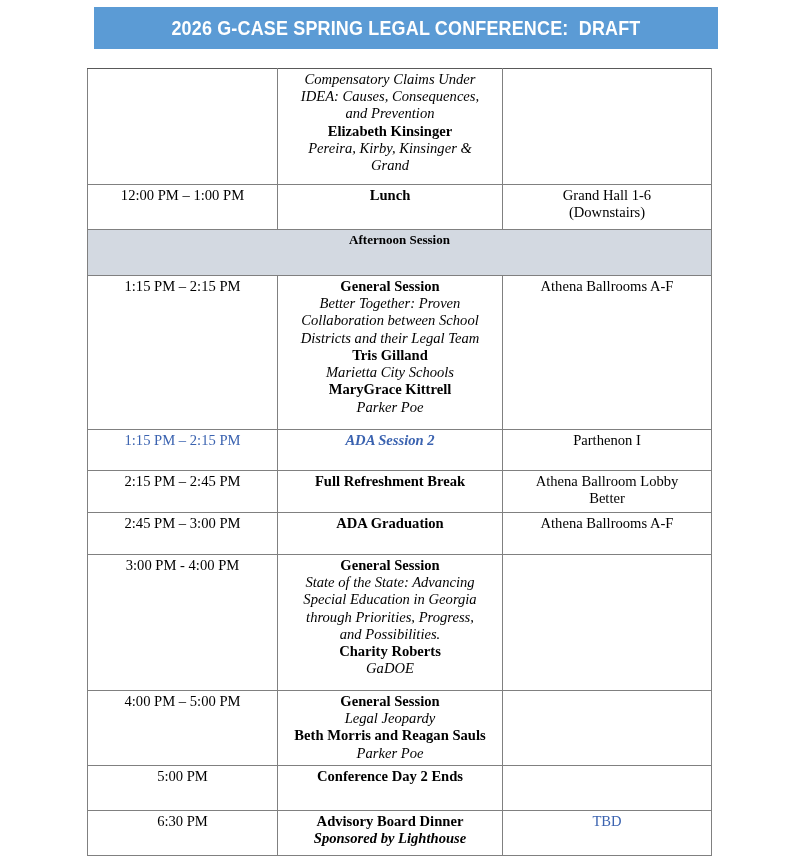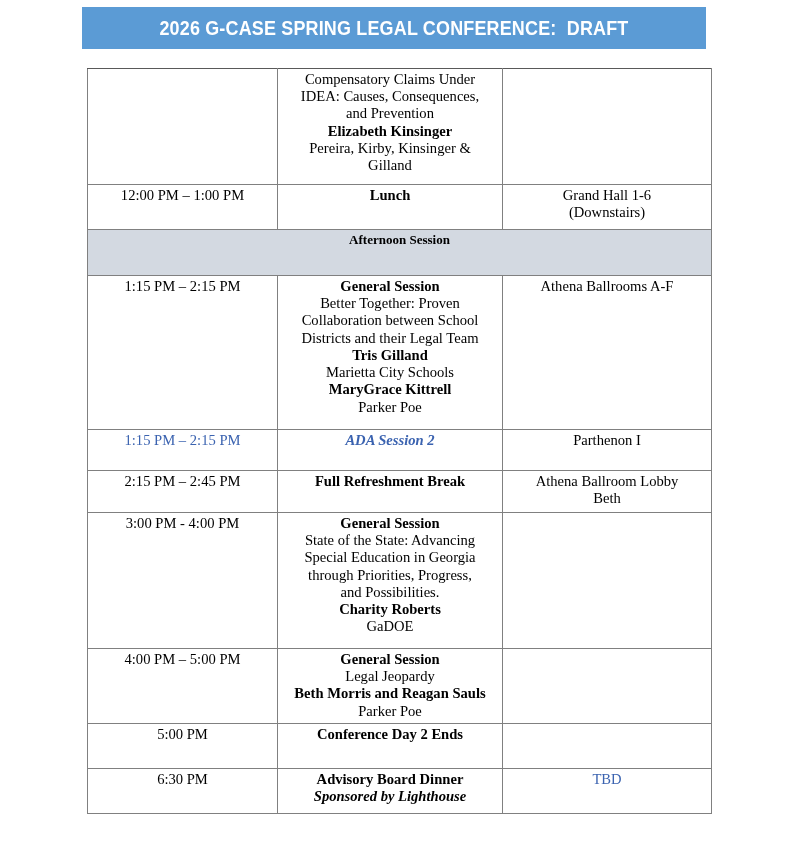"2026 G-CASE SPRING LEGAL CONFERENCE:" #banner { left: 82px -> 94px }
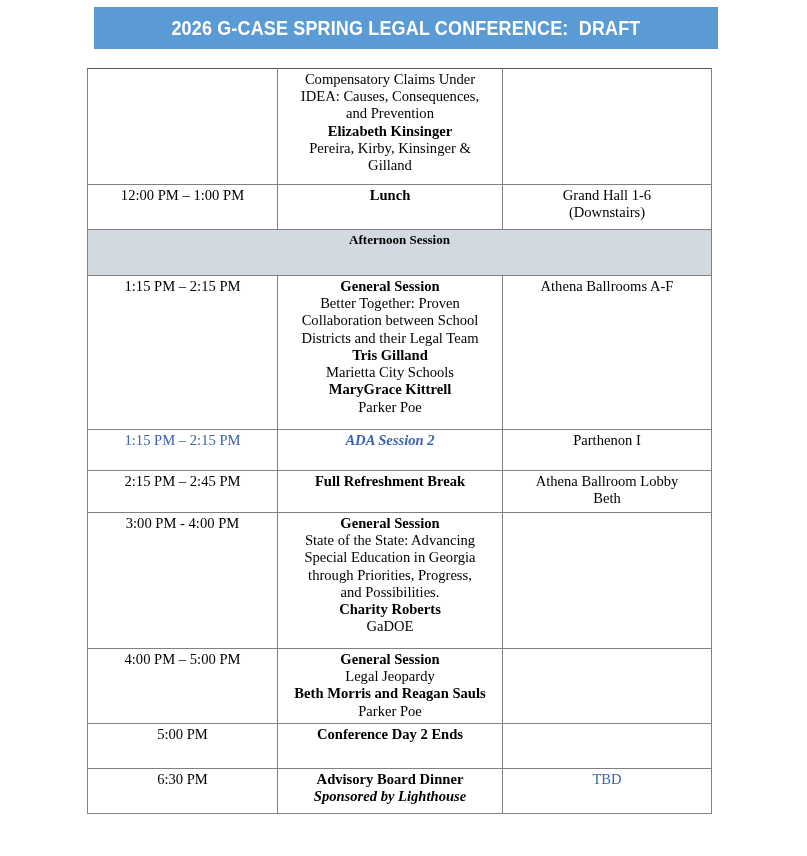"Compensatory Claims Under" .i { font-style: none -> italic }
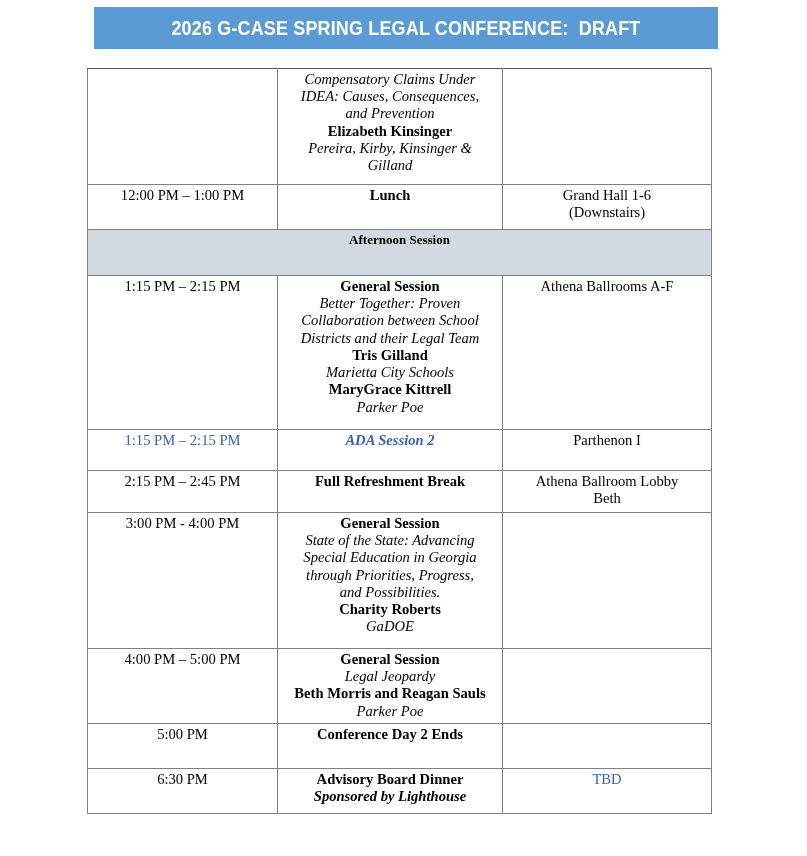"Gilland" span.ln { text: Gilland -> Grand }
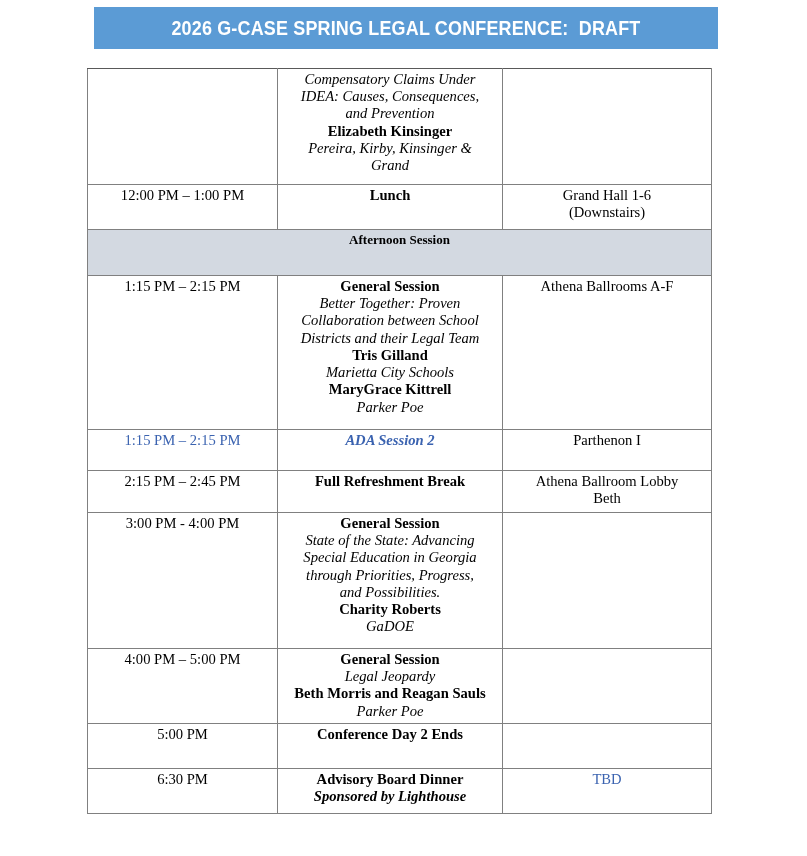"Beth" span.ln { text: Beth -> Better }
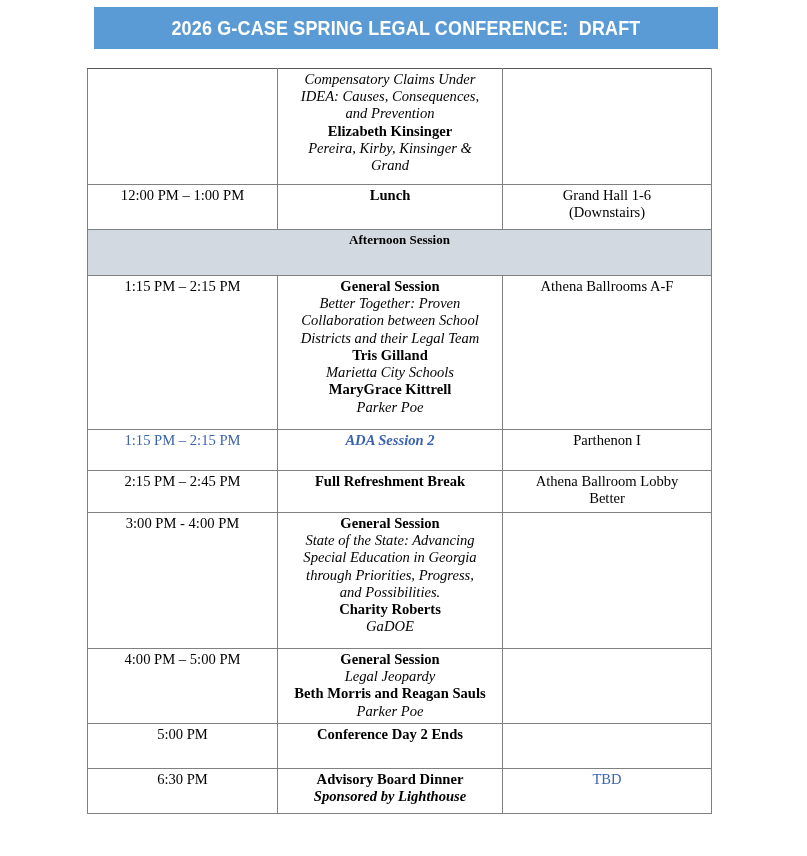"2:45 PM – 3:00 PM" tr.r-grad { html: none -> <tr> <td> <span>2:45 PM – 3:00 PM</span> </td> <td> <span>ADA Graduation</span> </td> <td> <span>Athena Ballrooms A-F</span> </td> </tr> }
